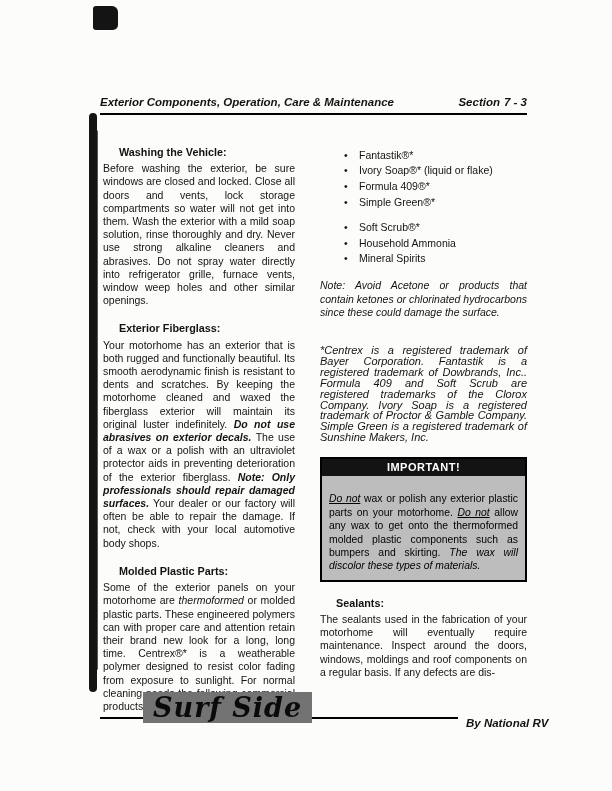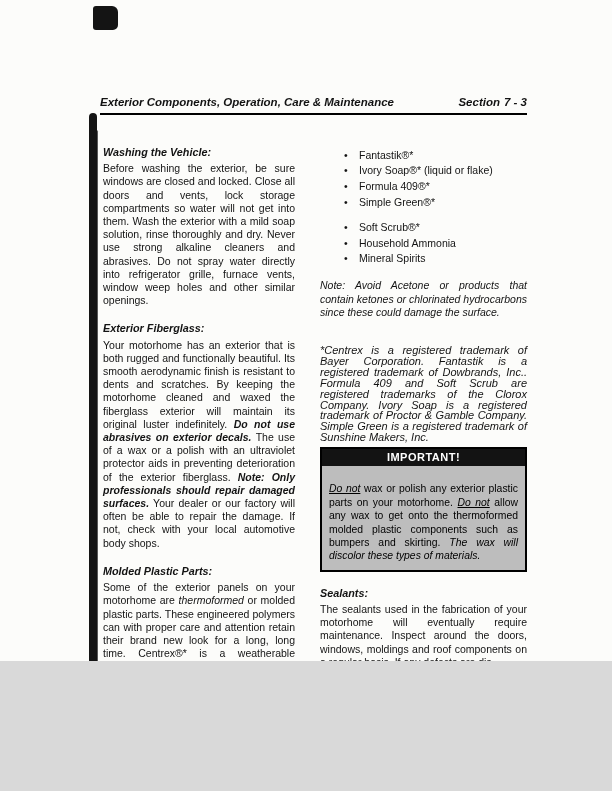"Exterior Components, Operation, Care &" .page { height: 661px -> 791px }
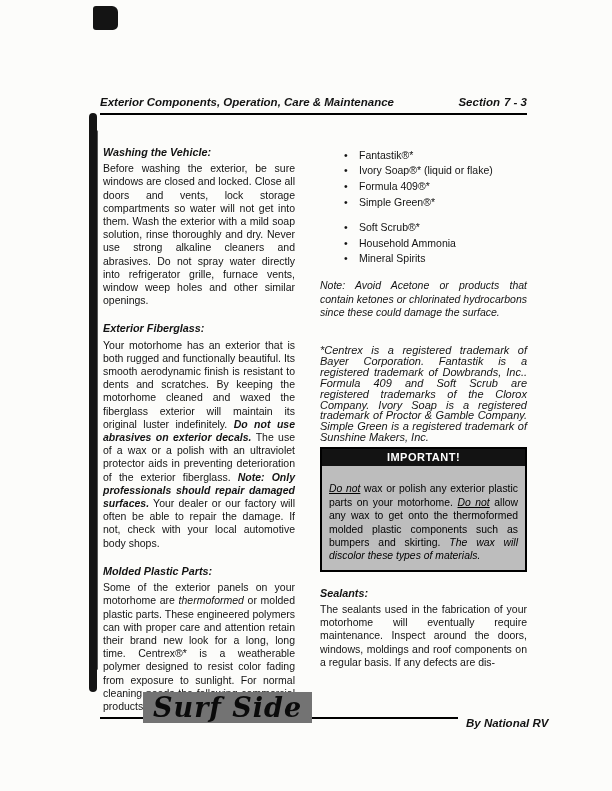"Washing the Vehicle:" .heading { font-style: italic -> none; margin: 15px 0 3px 0 -> 15px 0 3px 16px }
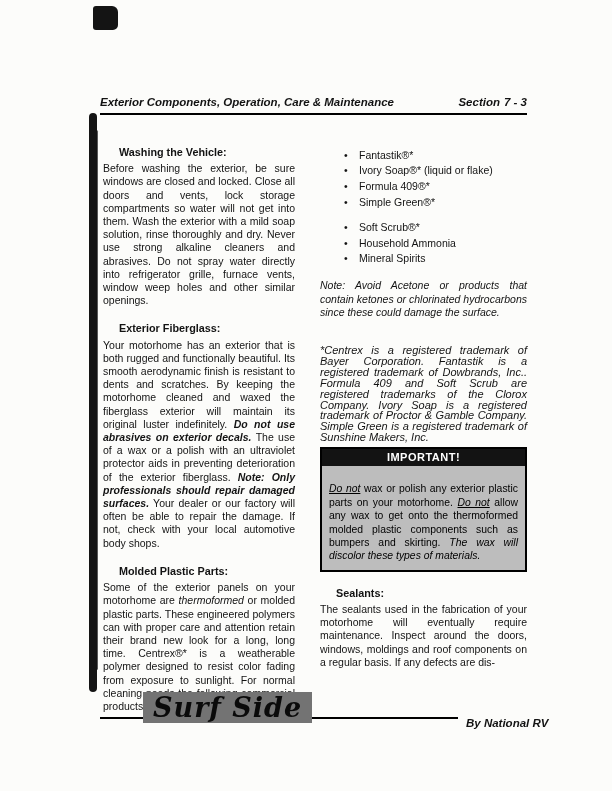"IMPORTANT!" .imp-box { margin-top: 4px -> 14px }
